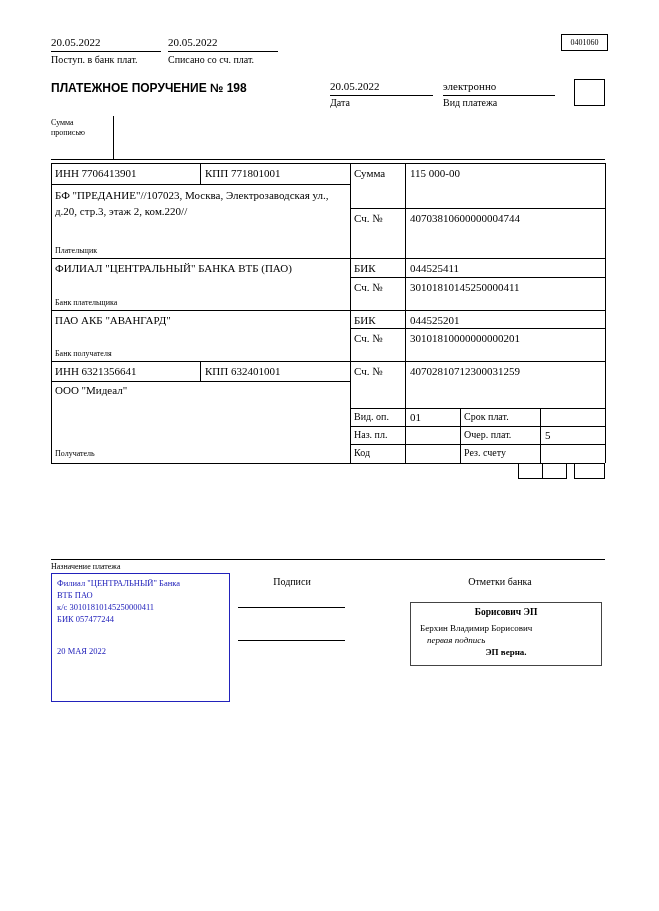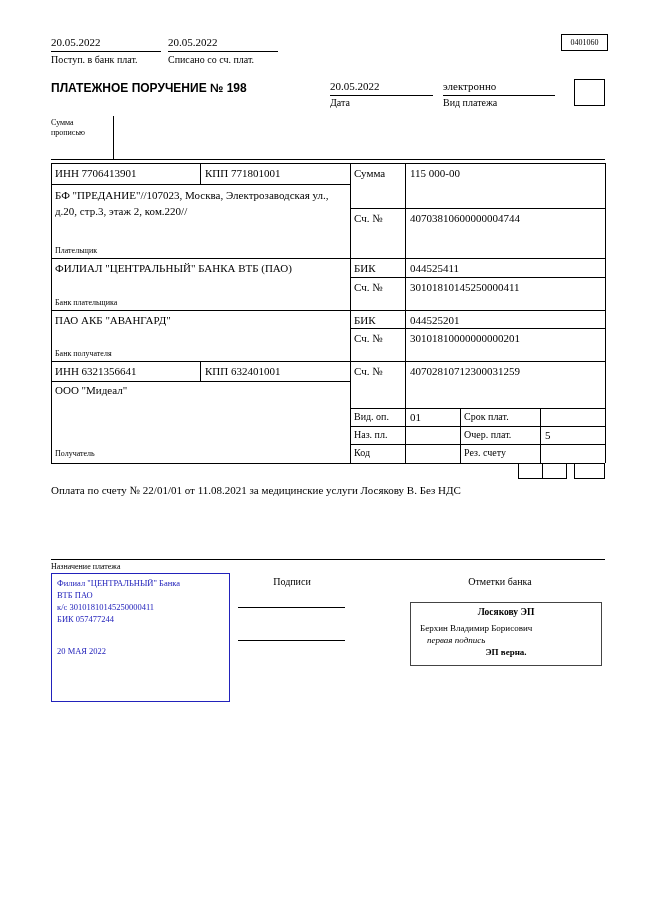"Оплата по счету № 22/01/01" div.abs { html: <div>Оплата по счету № 22/01/01 от 11.08.2021 за медицинские услуги Лосякову В. Без НДС</div> -> none }
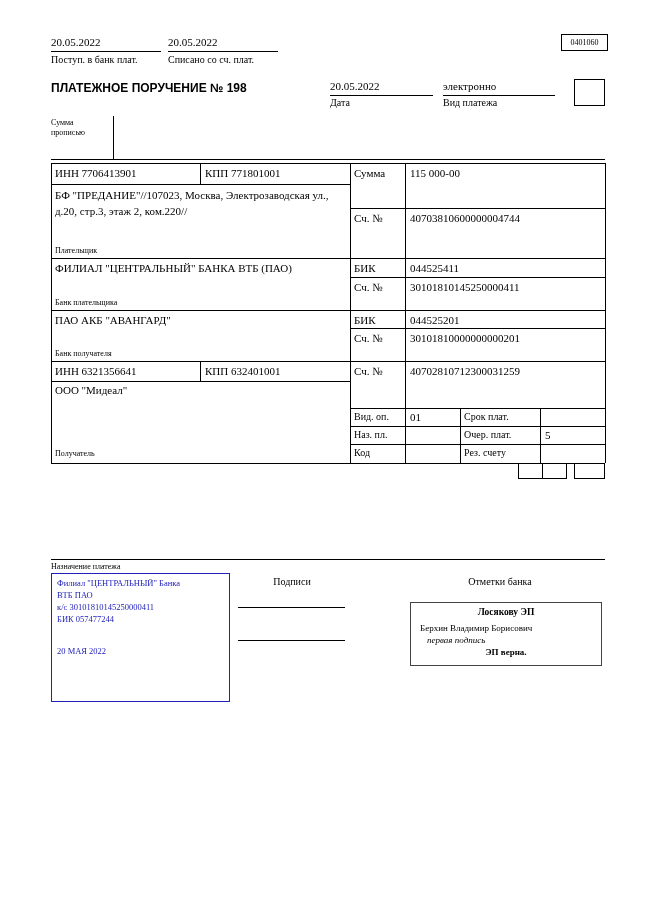"Лосякову ЭП" div.abs { text: Лосякову -> Борисович }
